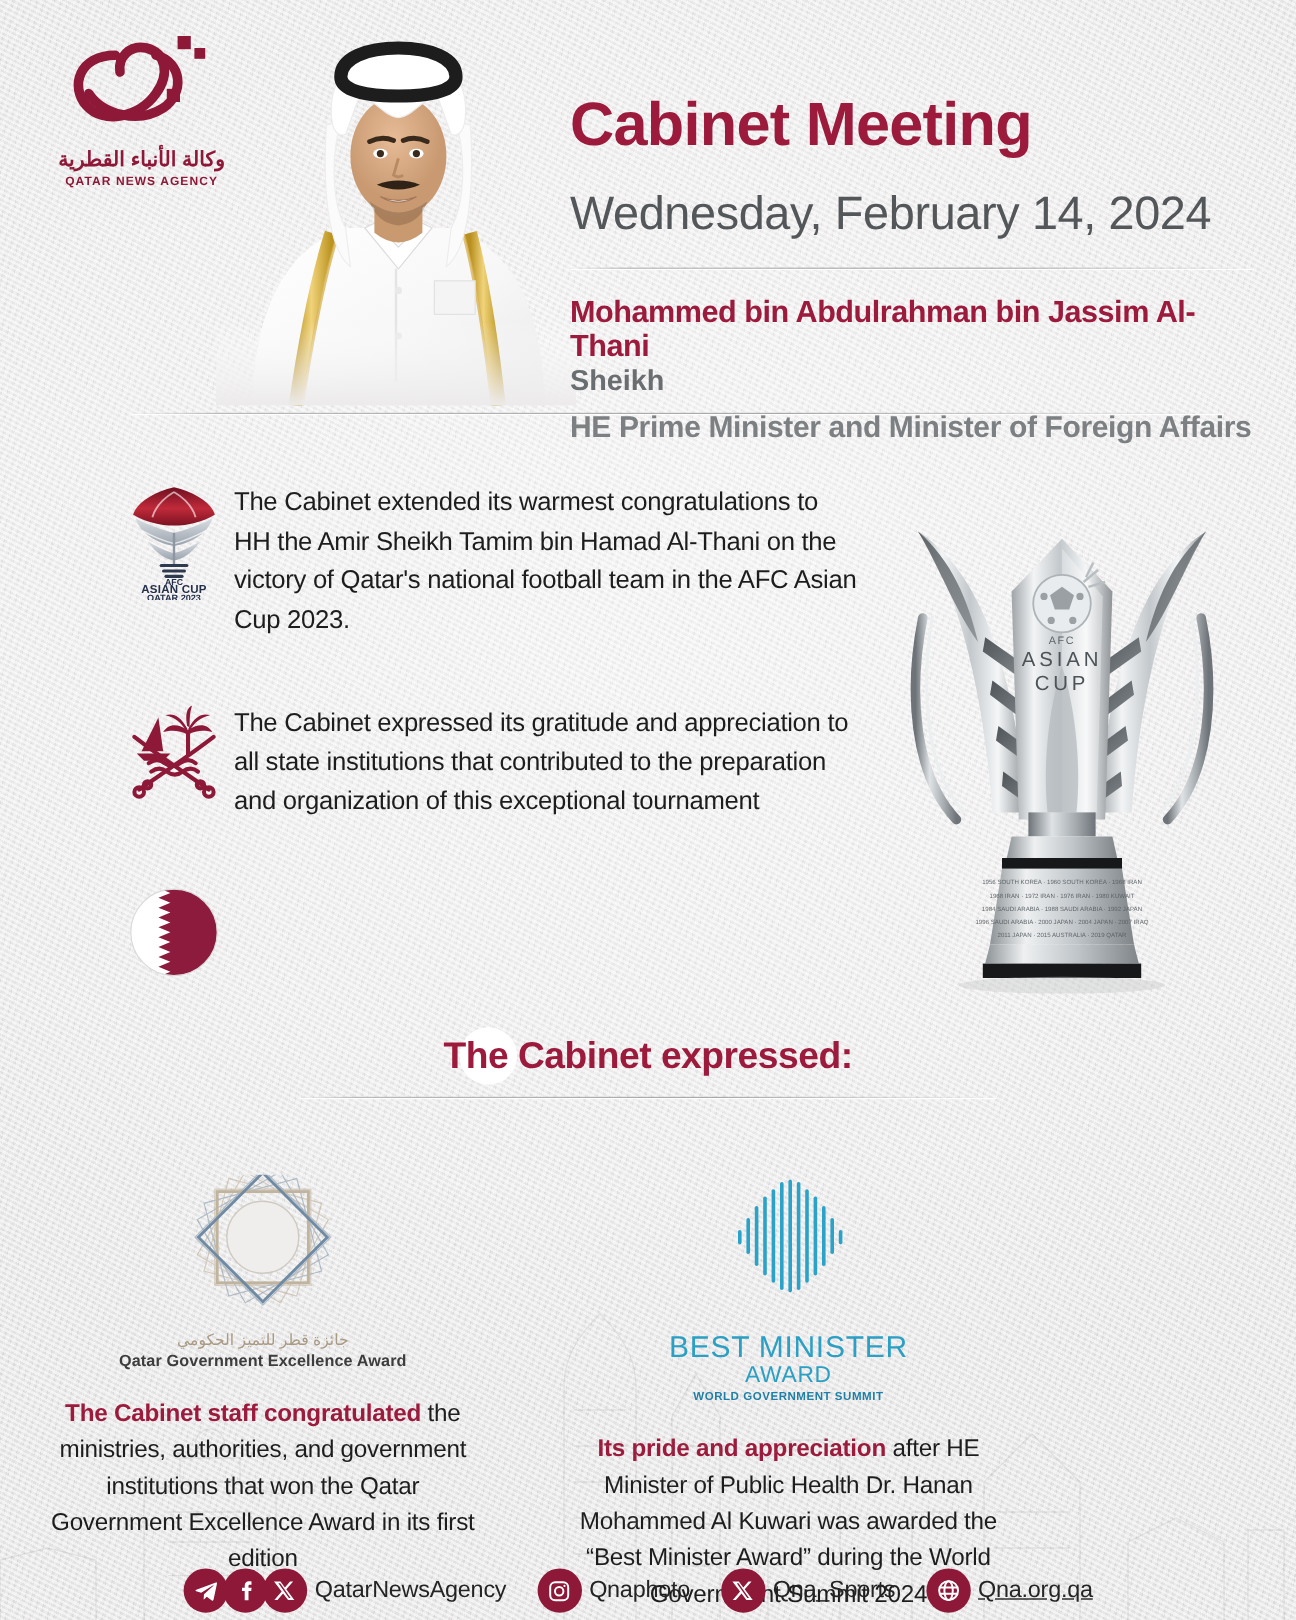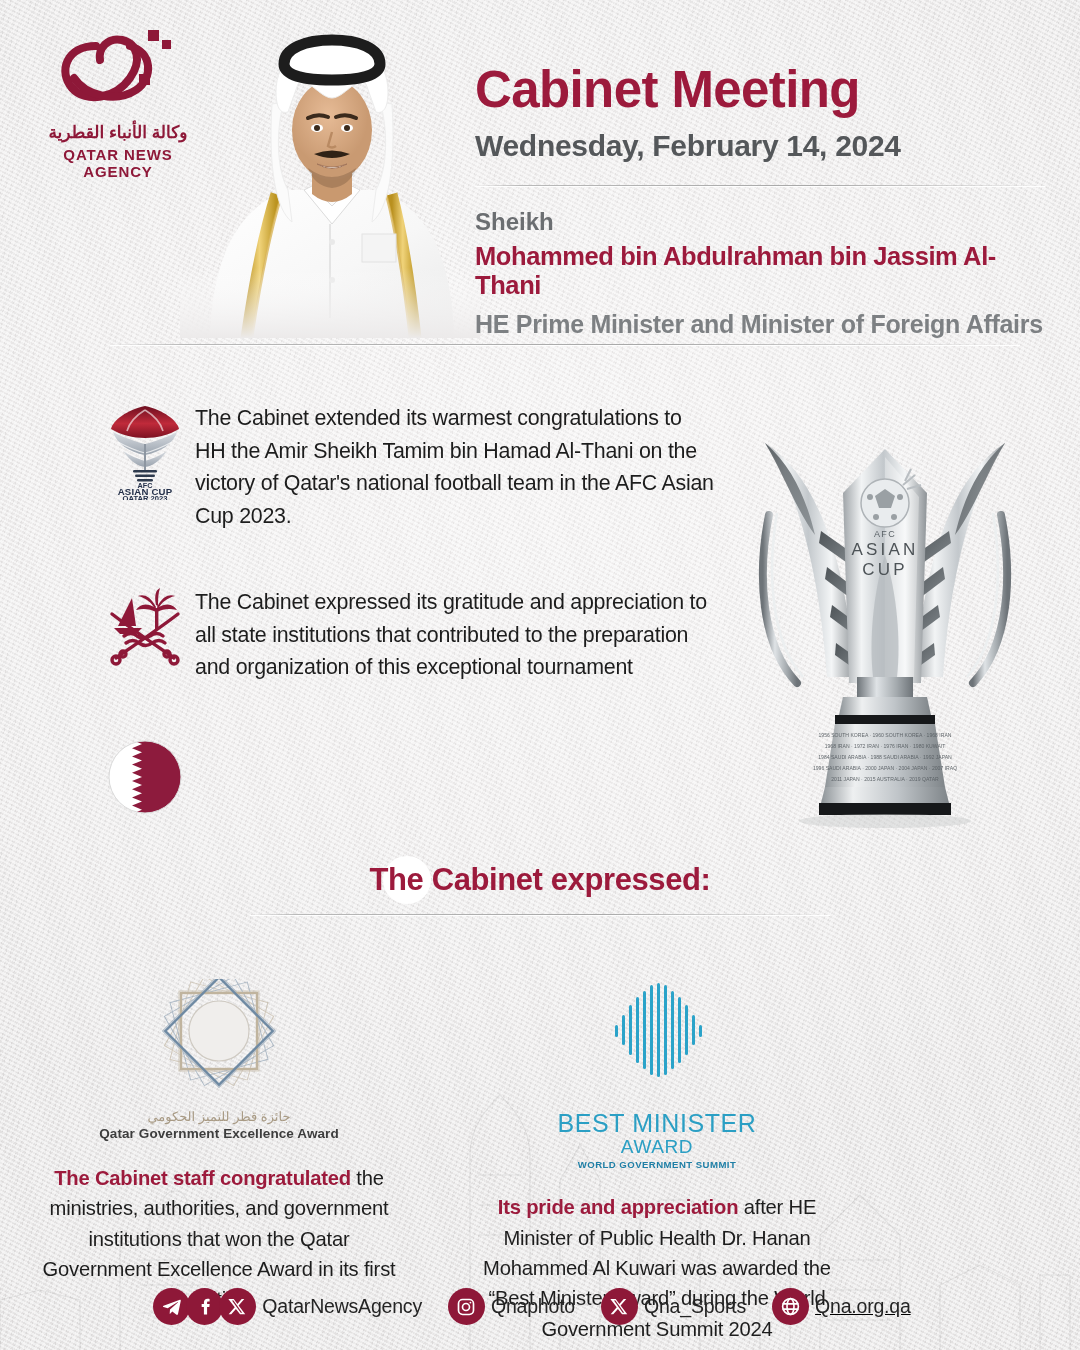"Cabinet Meeting" #title-block { top: 64px -> 78px }
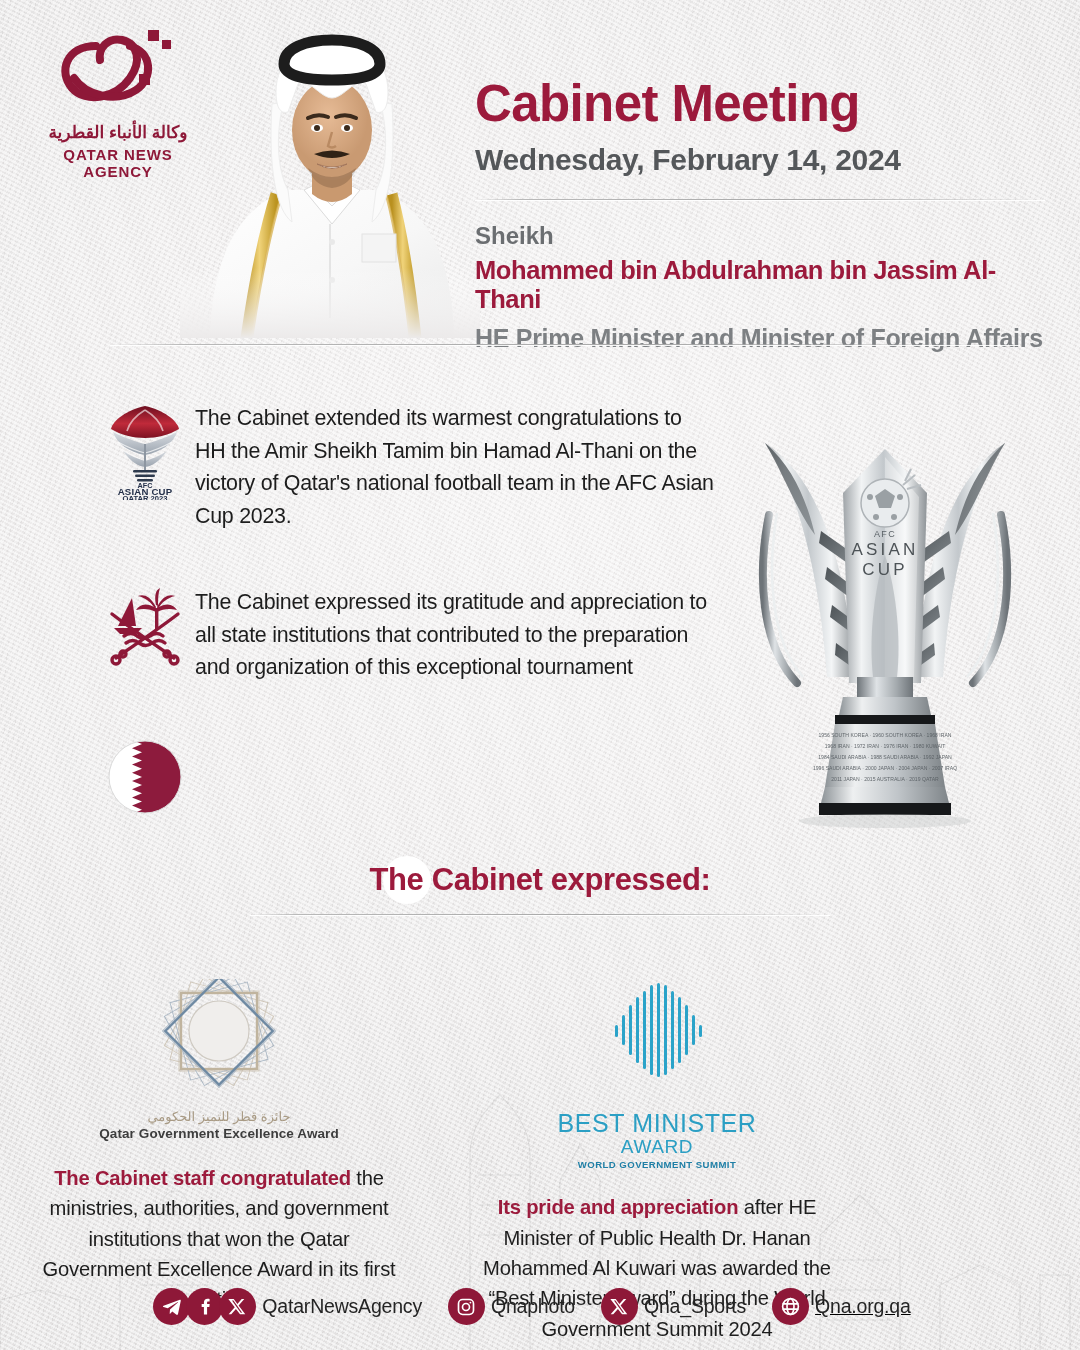"QATAR NEWS AGENCY" #qna-logo .en { font-size: 15px -> 10px }
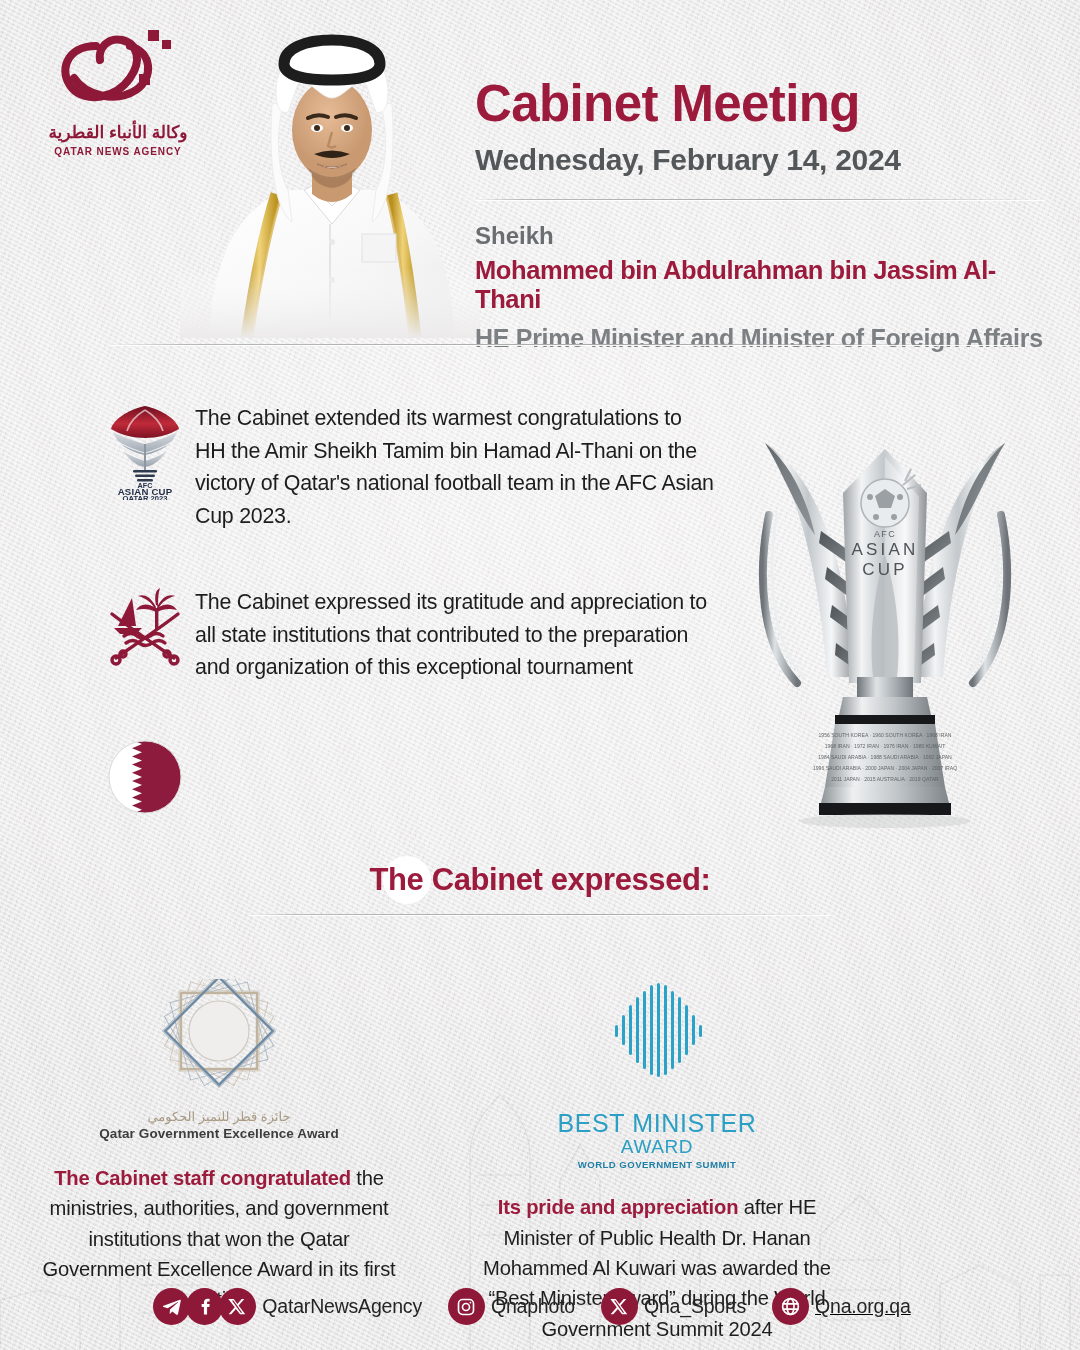"Wednesday, February 14, 2024" #meeting-date { font-size: 30px -> 39px; font-weight: bold -> normal; margin-top: 14px -> 28px }
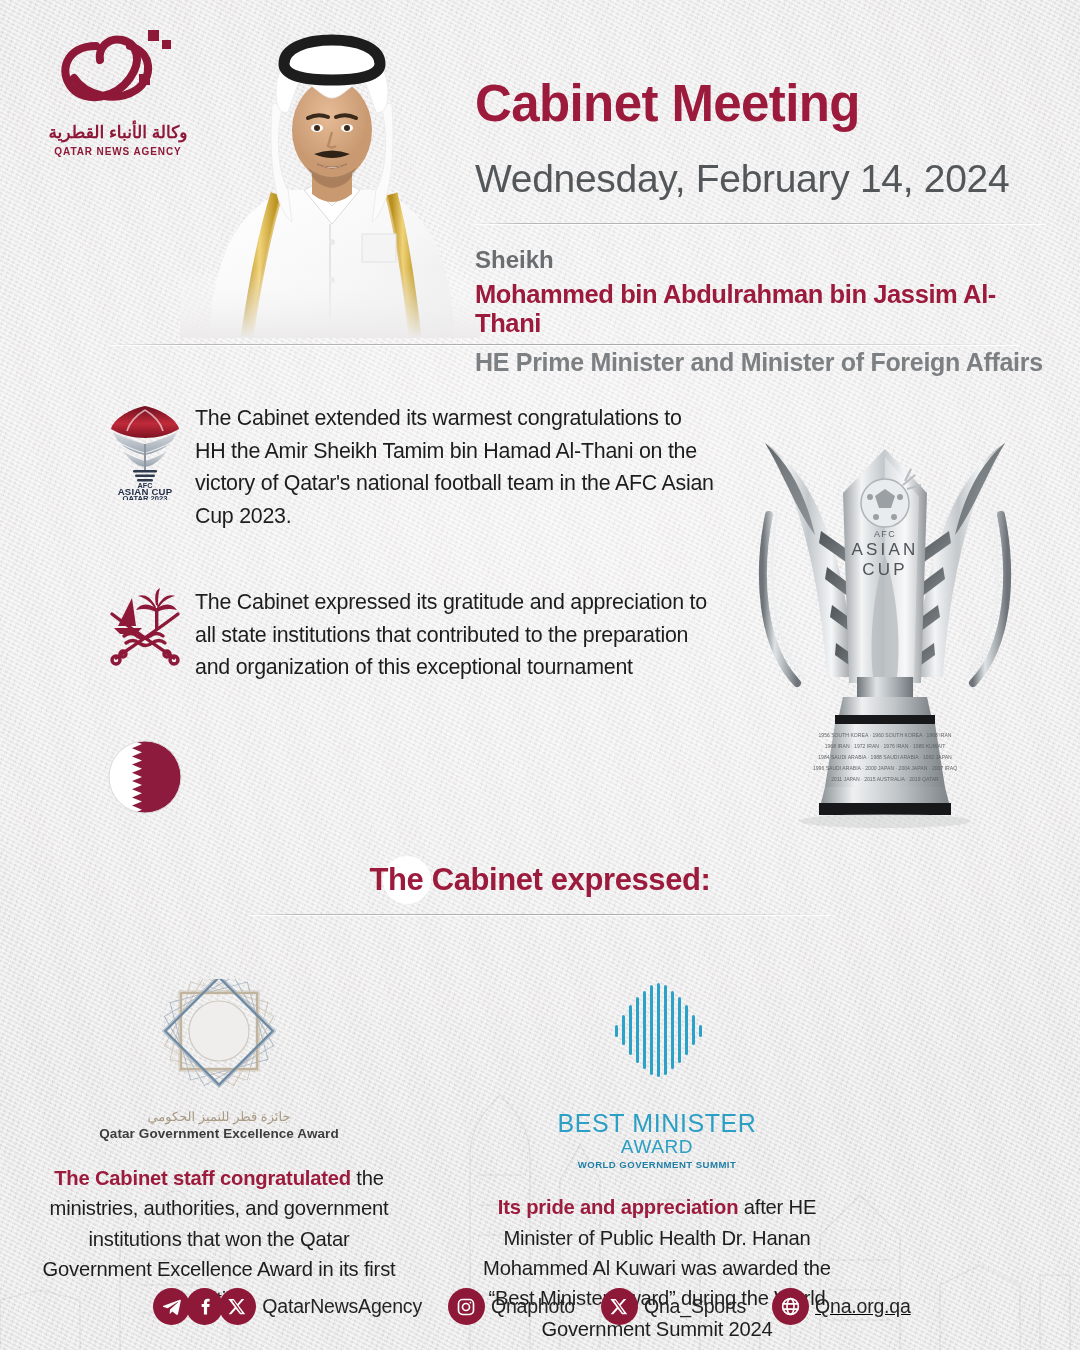"Sheikh" div { order: before "Mohammed bin Abdulrahman bin Jassim" -> after "Mohammed bin Abdulrahman bin Jassim" }
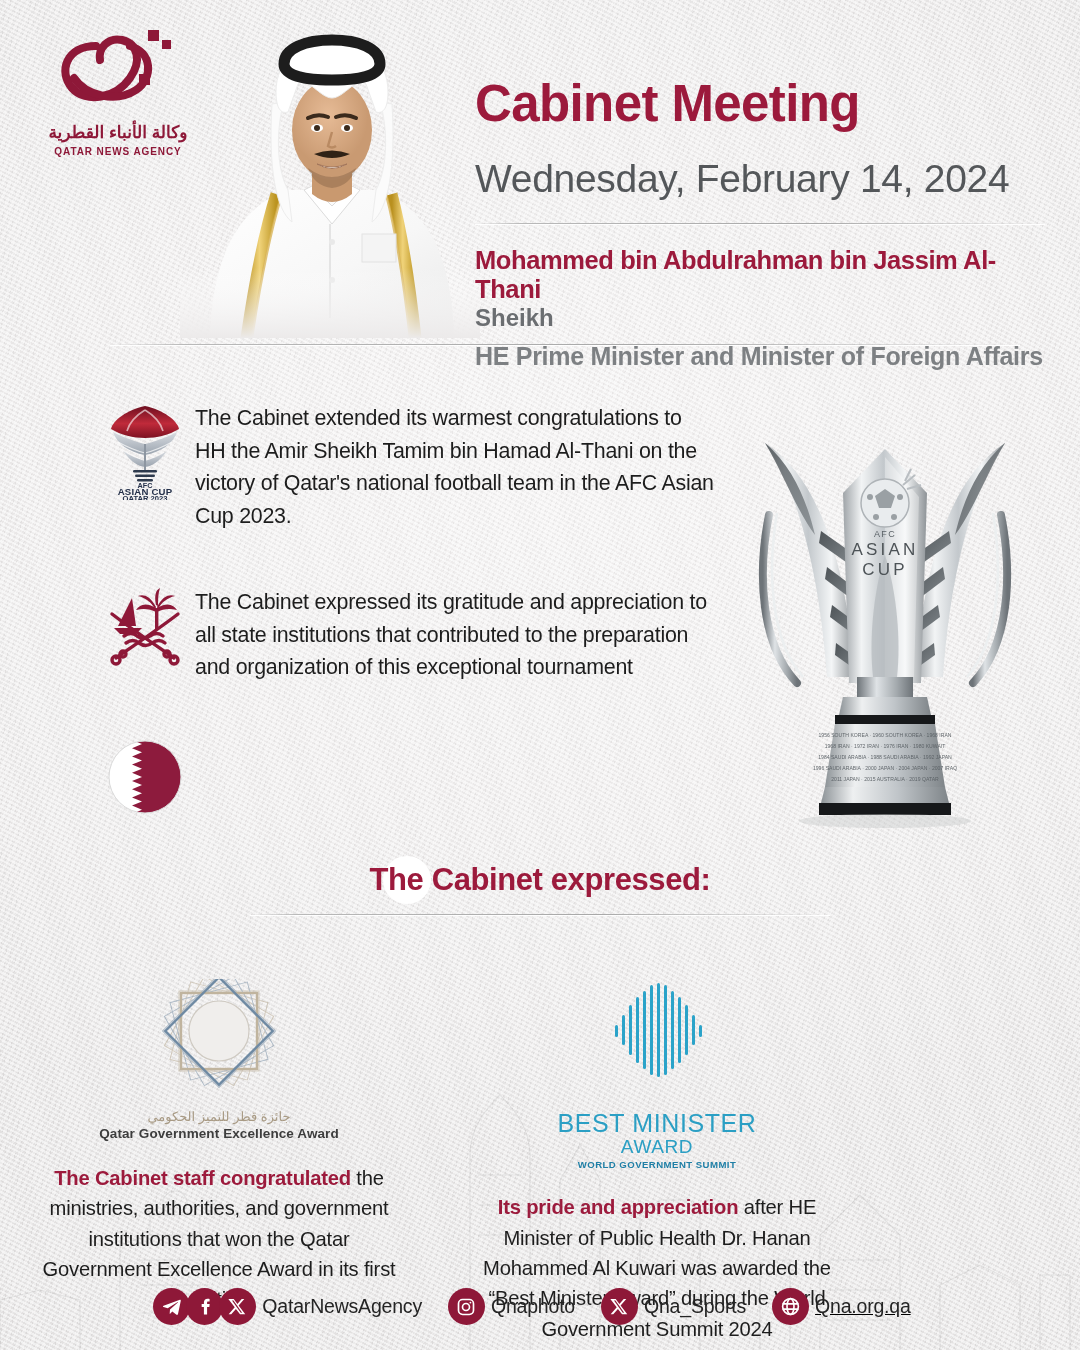"QatarNewsAgency" #footer { align-items: flex-start -> flex-end }
